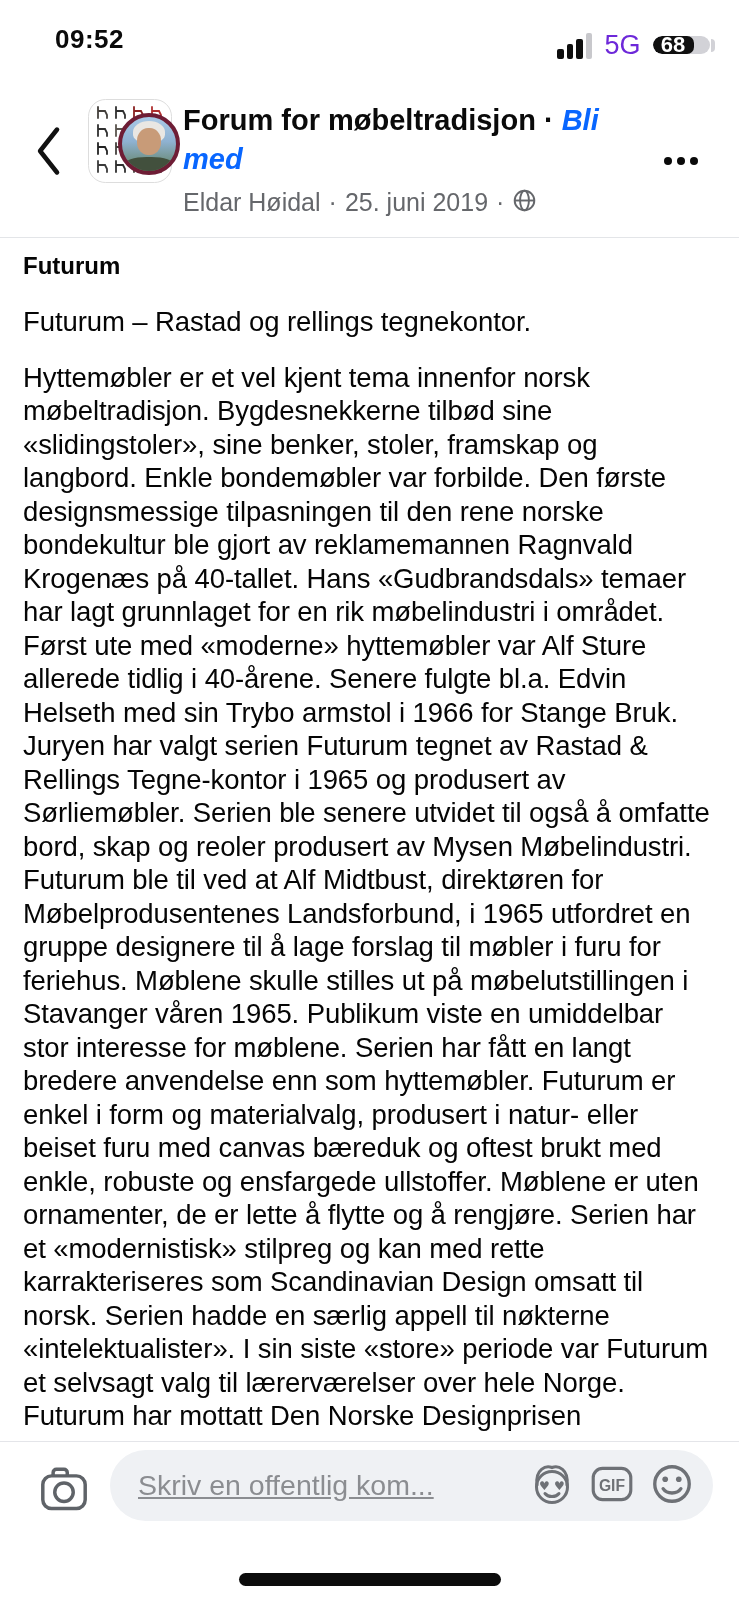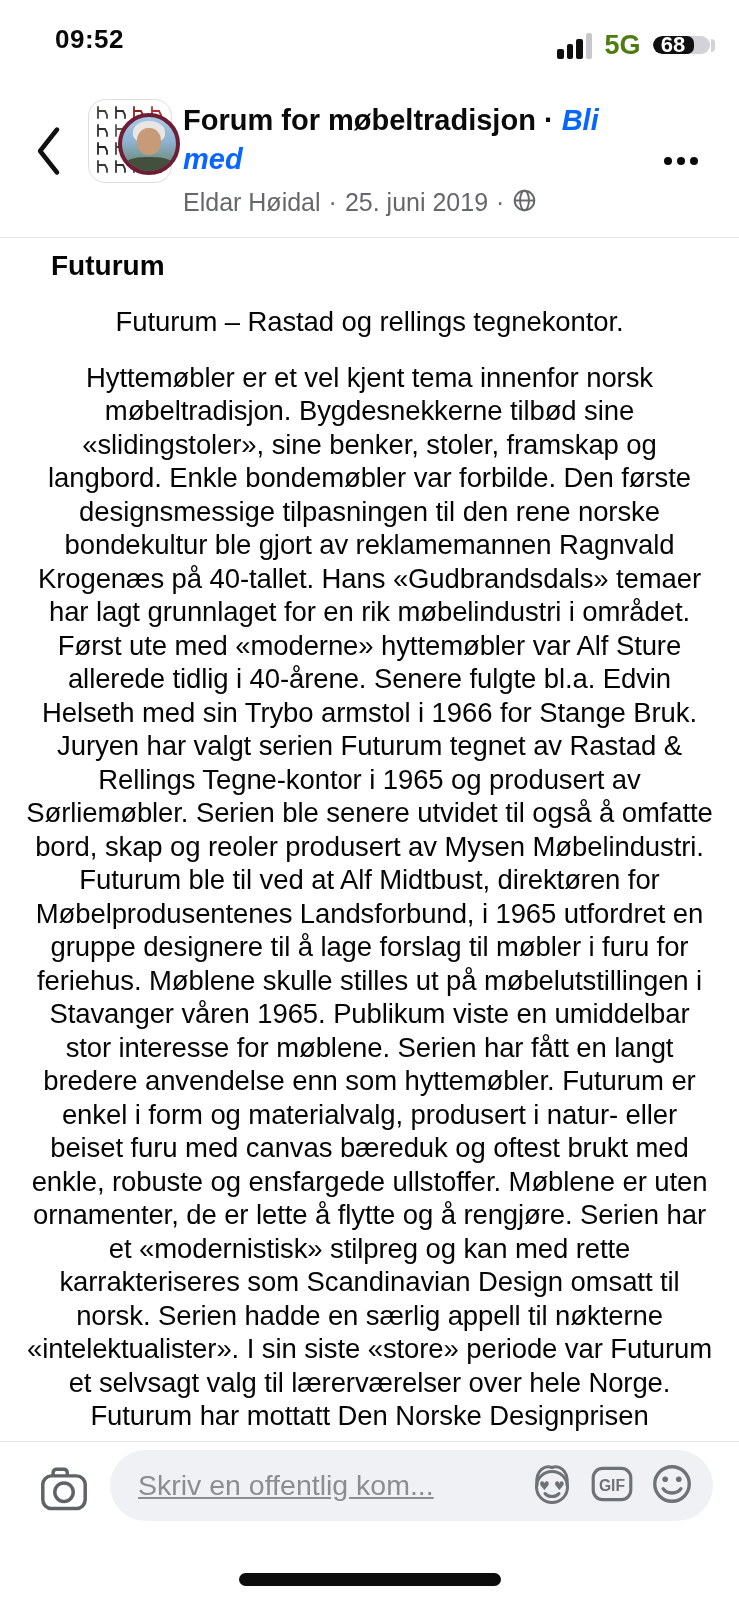"5G" .net { color: #4d7c0f -> #6d28d9; font-weight: 700 -> 400 }
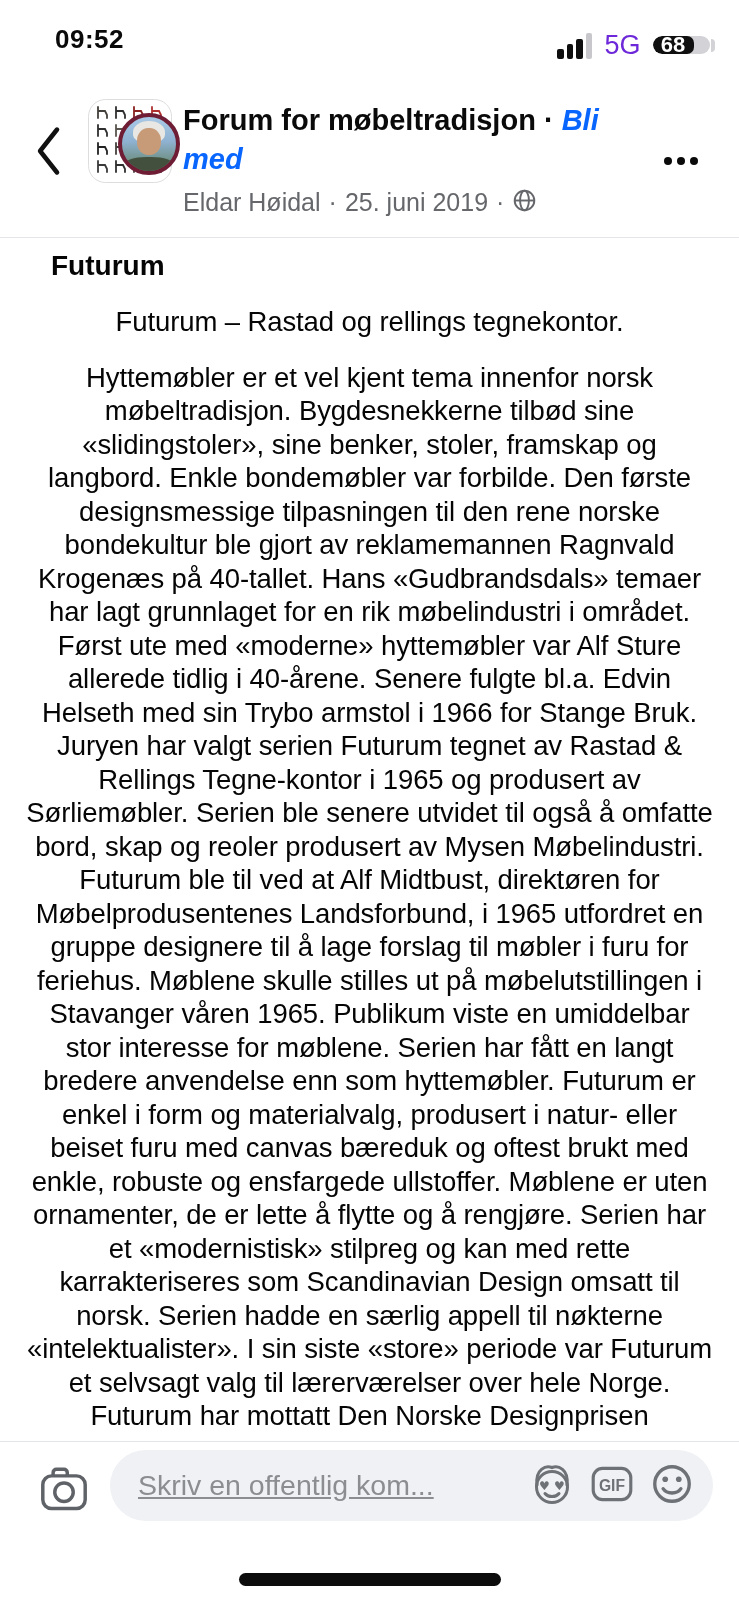"Futurum" .post h2 { font-size: 28px -> 24px; margin-left: 28px -> none }
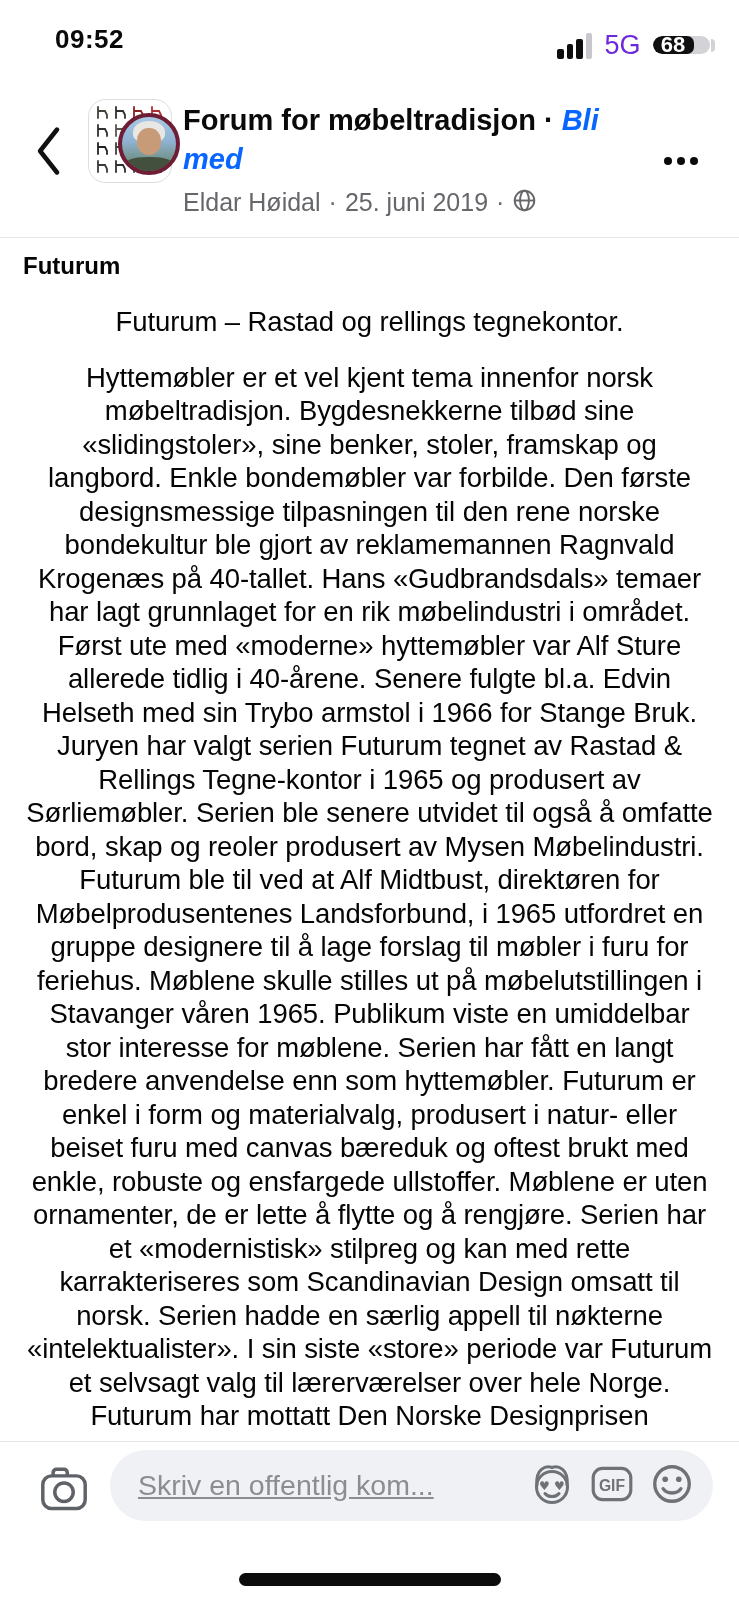"Futurum – Rastad og rellings" .post p { text-align: center -> none }
